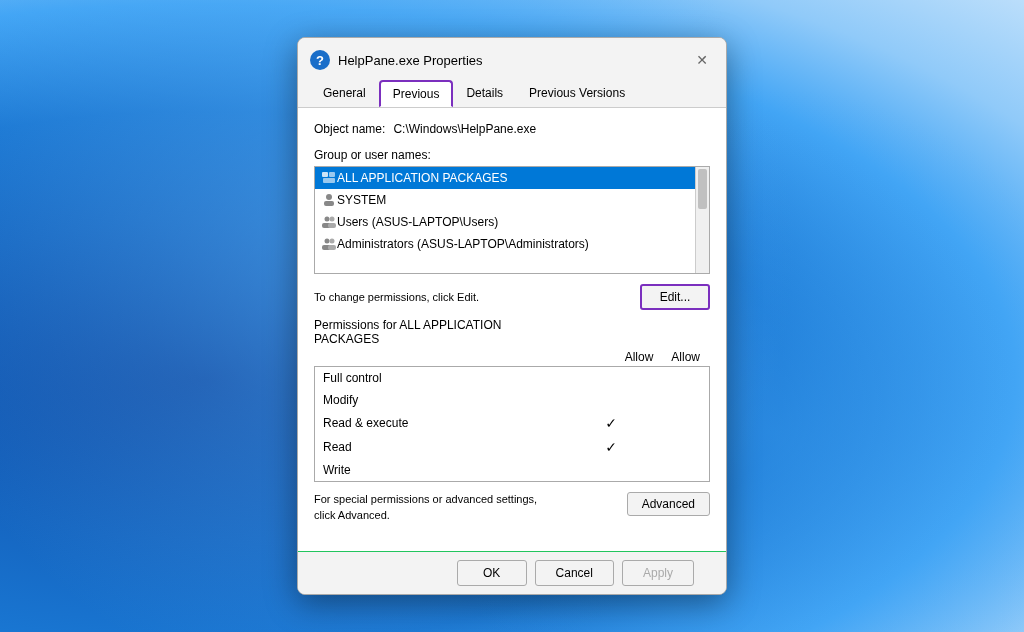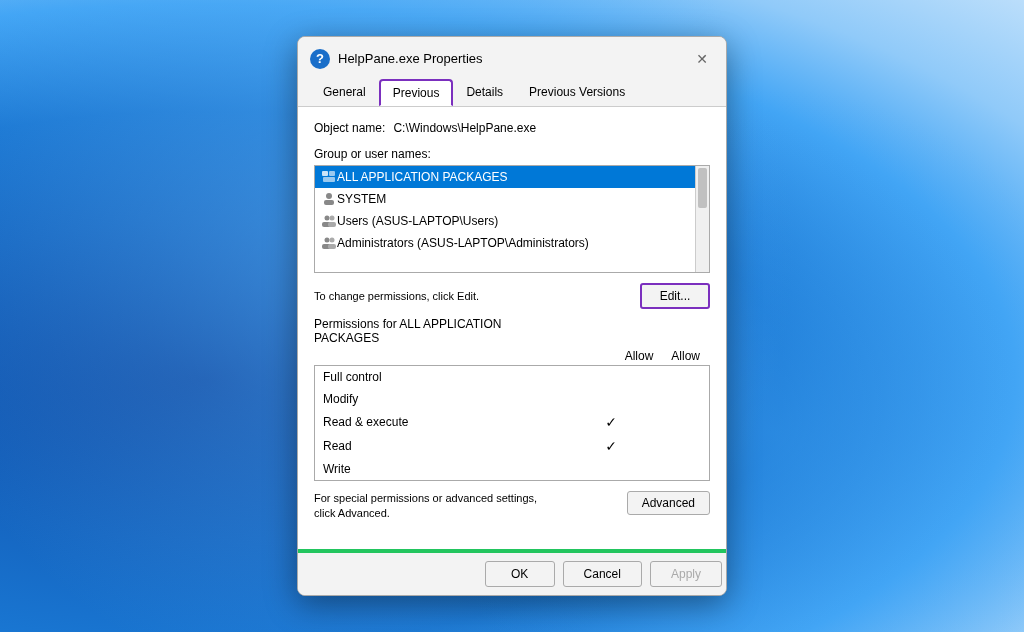"OK" .dialog-footer { border-top: 4px solid #22c55e -> 1px solid #22c55e; padding: 8px 4px -> 8px 32px }
